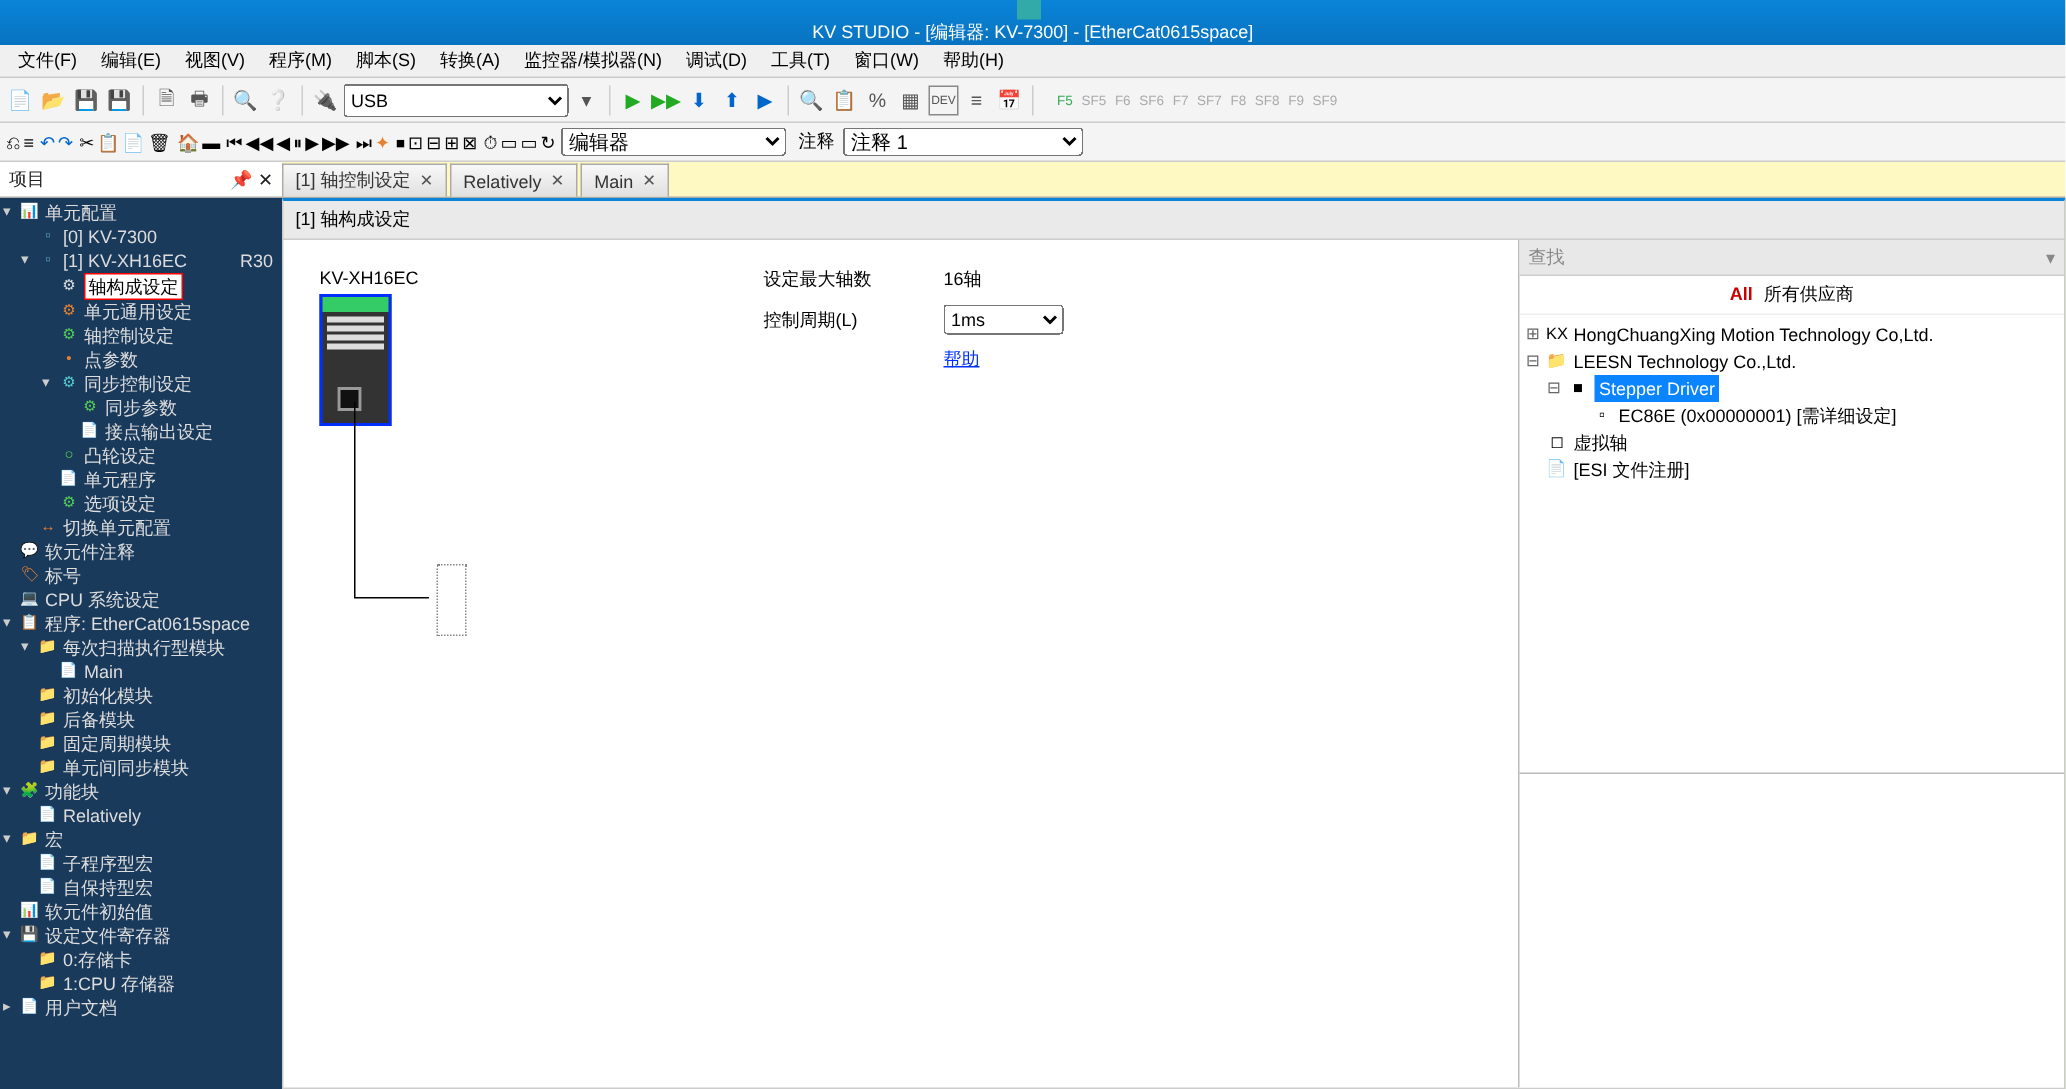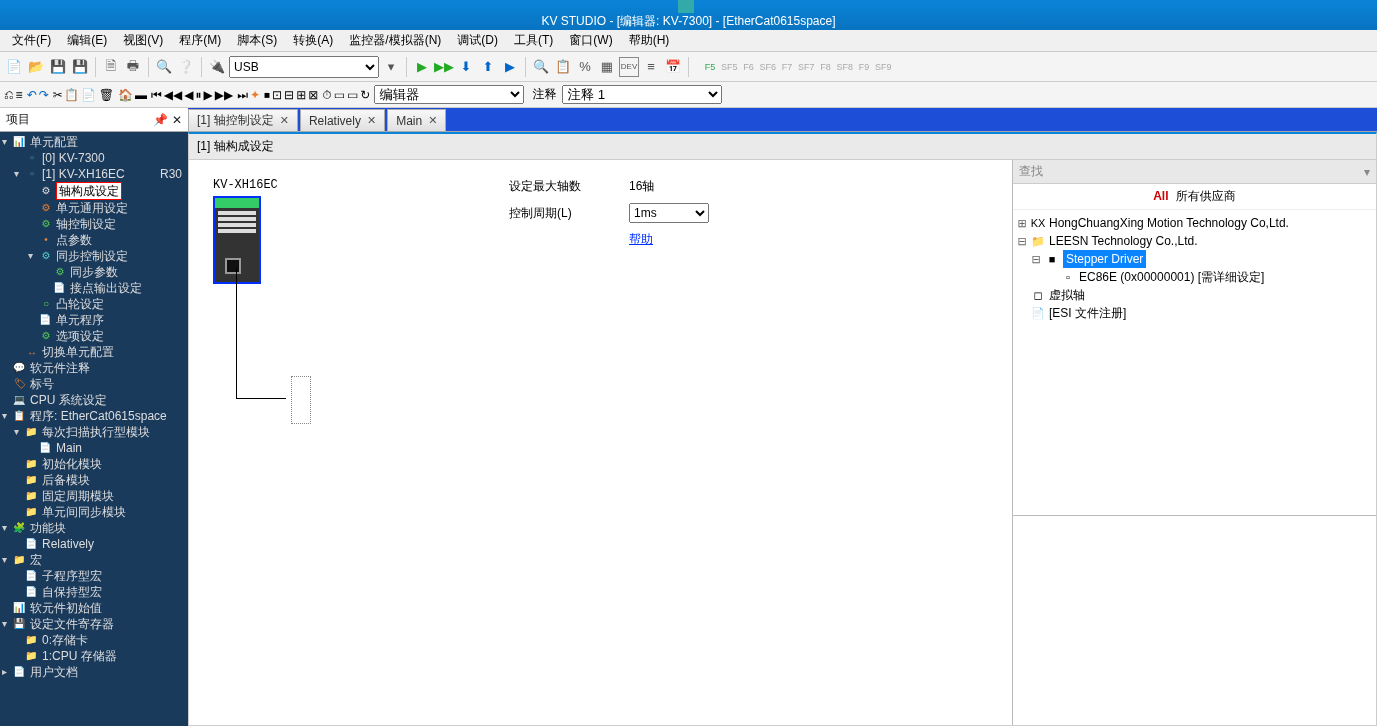"[1] 轴控制设定" .tab-strip { background: #1d4ed8 -> #fef9c3 }
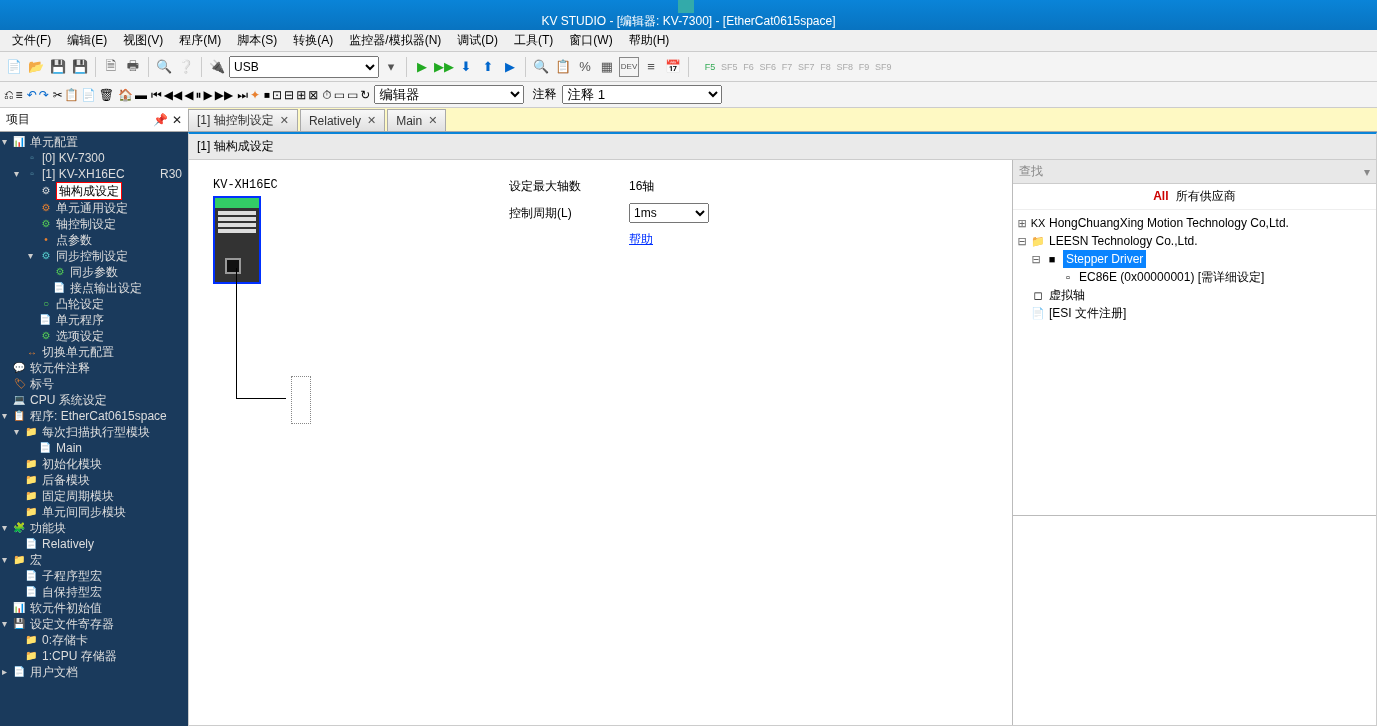"KV-XH16EC" .dev-title { font-family: Liberation Mono, monospace -> Liberation Sans, sans-serif }
